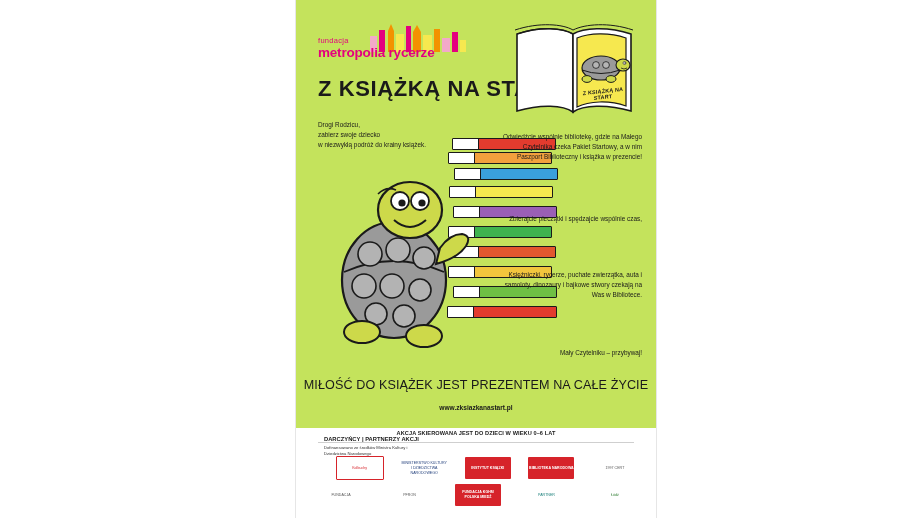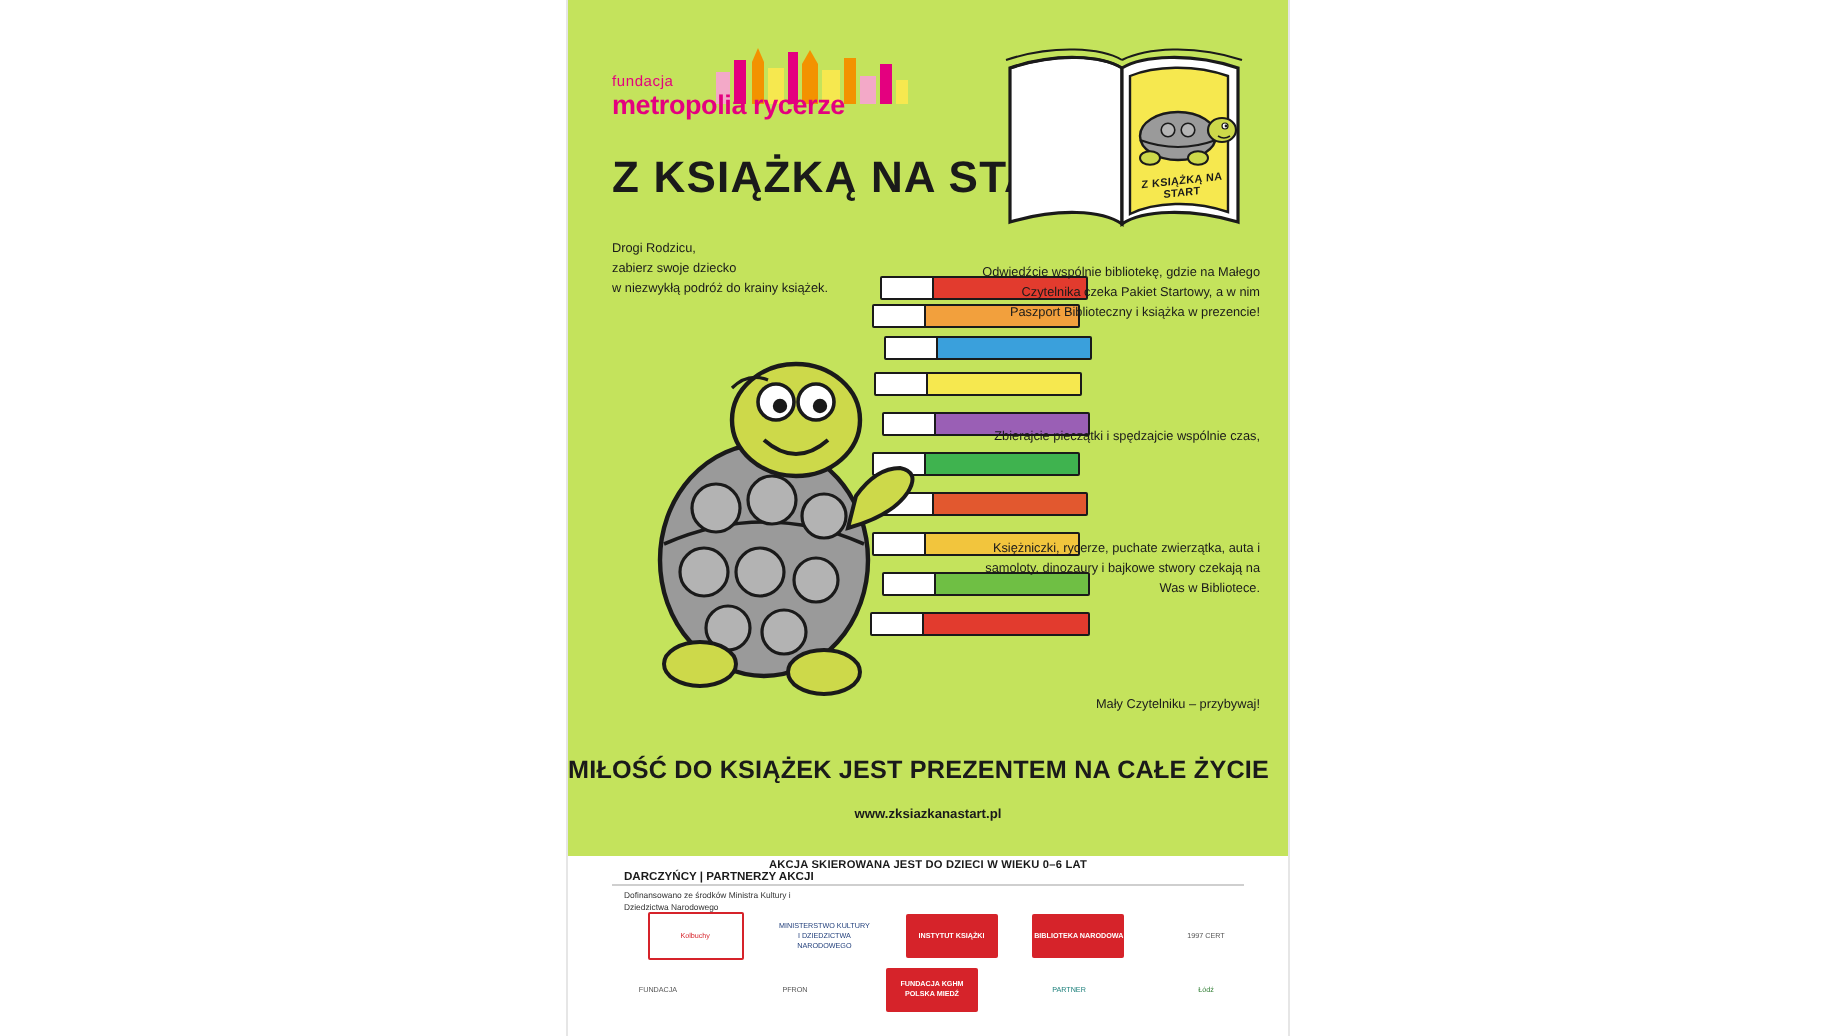"fundacja" .poster { left: 284px -> 296px }
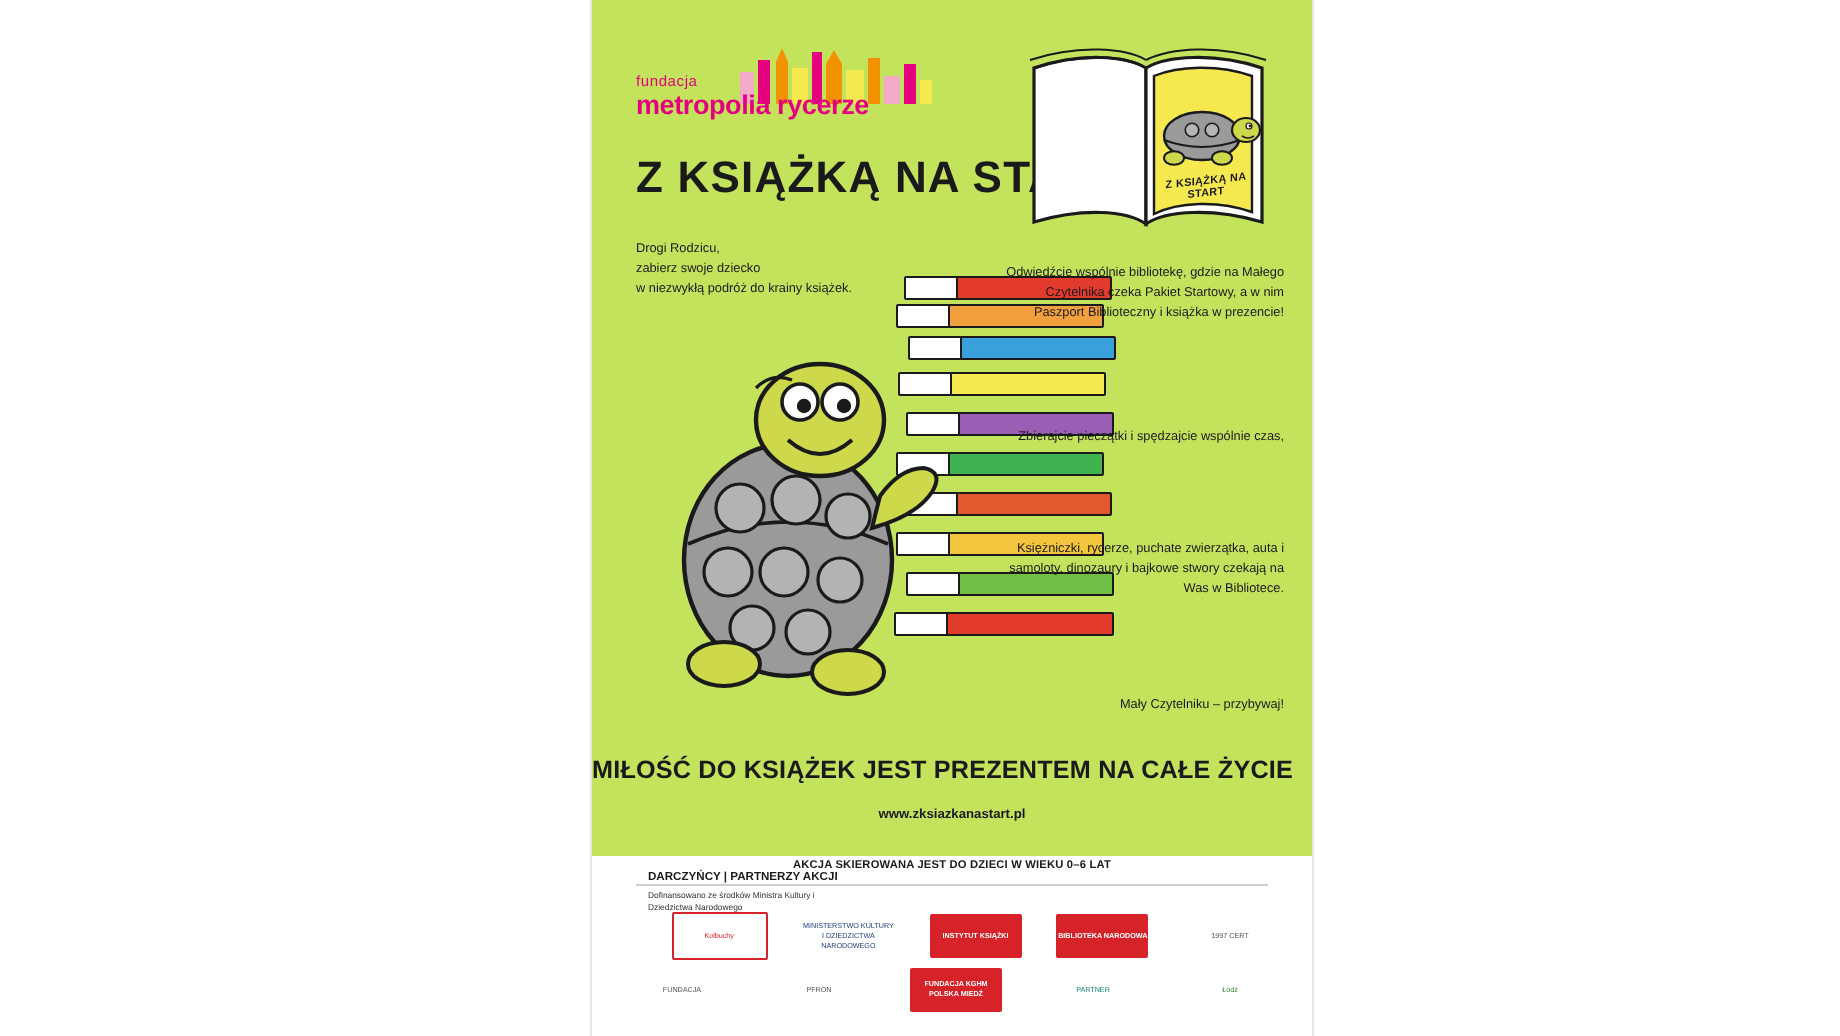"MIŁOŚĆ DO KSIĄŻEK JEST PREZENTEM" .slogan { font-weight: bold -> normal; text-align: none -> center }
